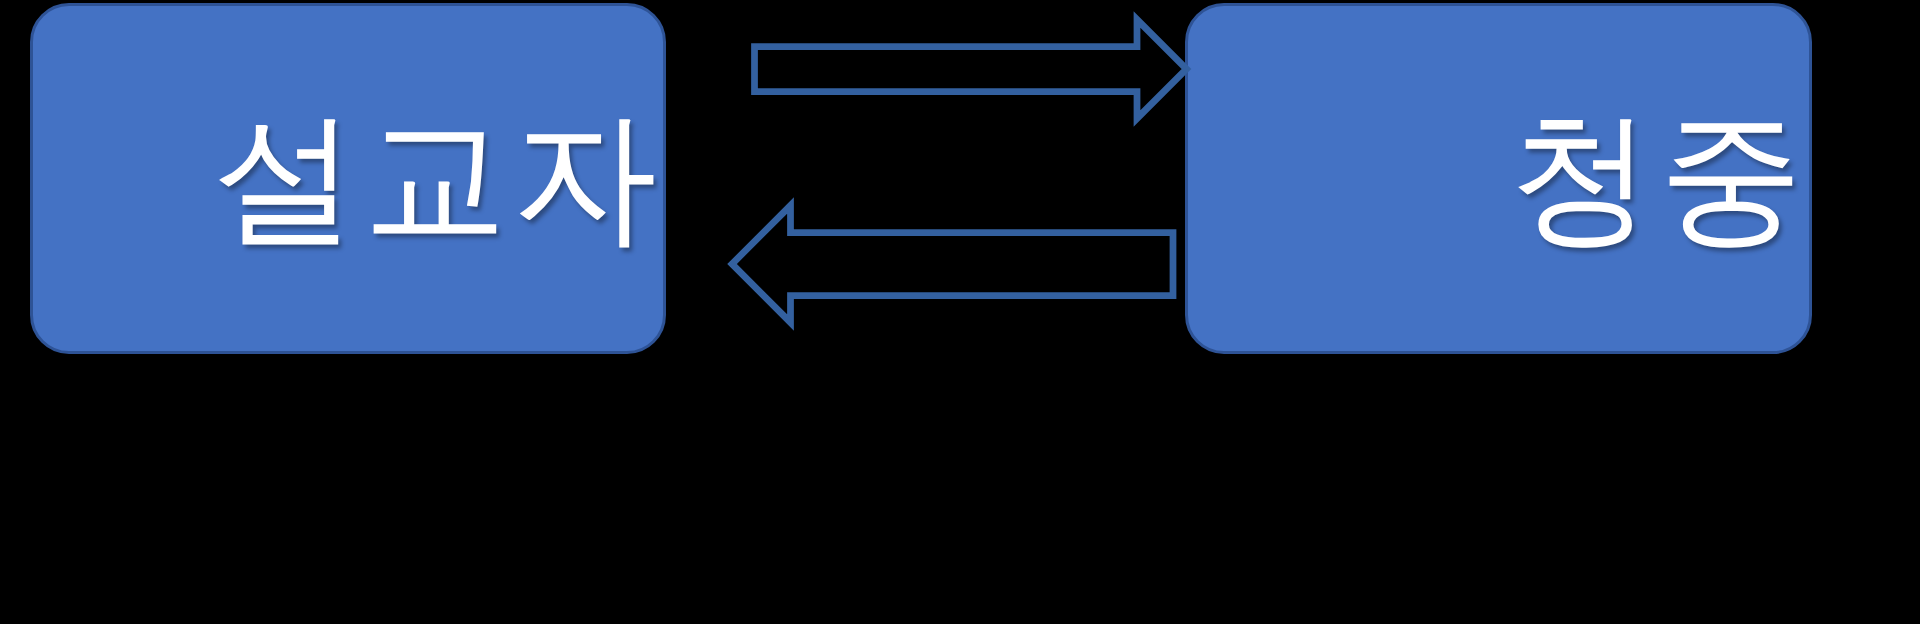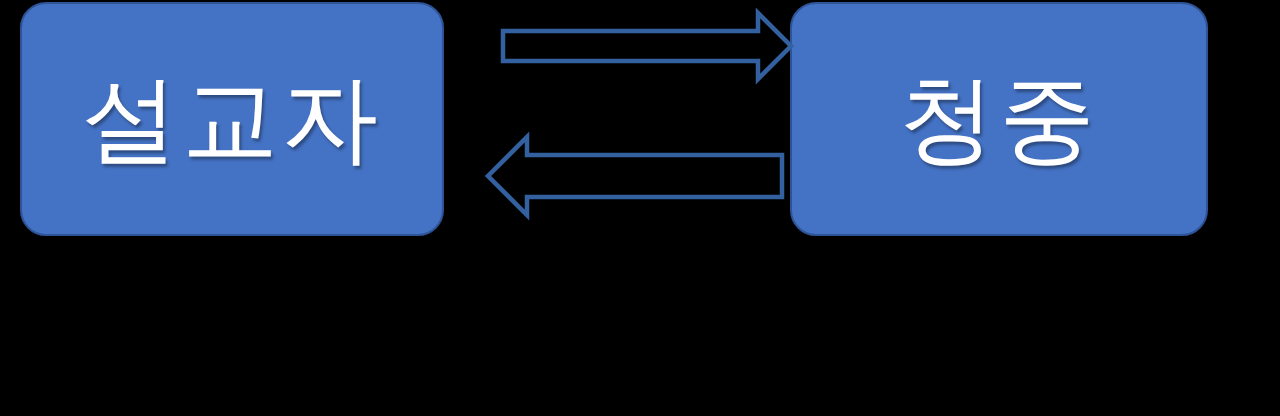"설교자" .node-box { justify-content: center -> flex-end }
